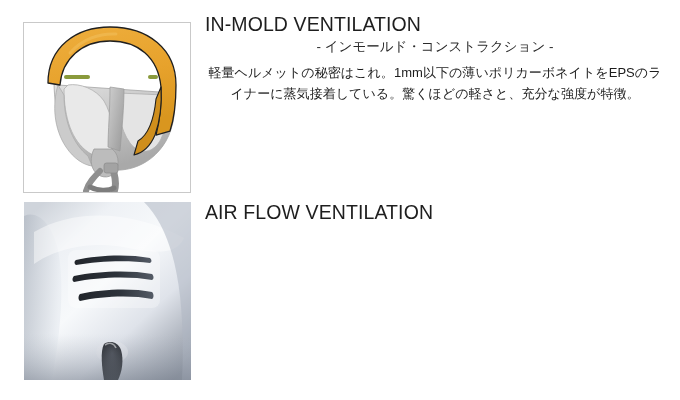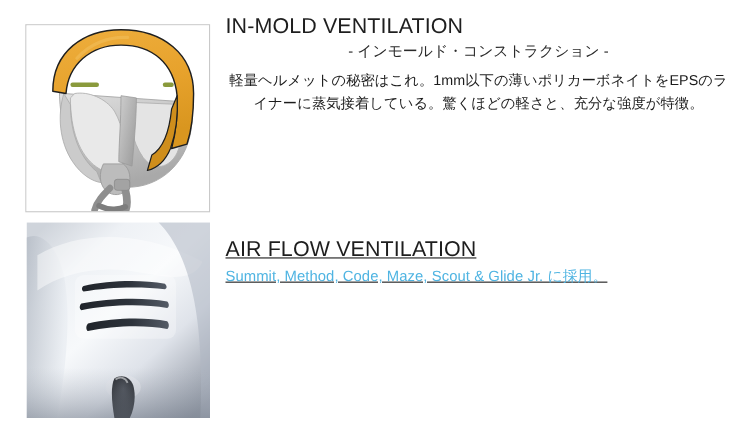"AIR FLOW VENTILATION" .sec2 .section-body { text-decoration: underline -> none; top: 25px -> 10px }
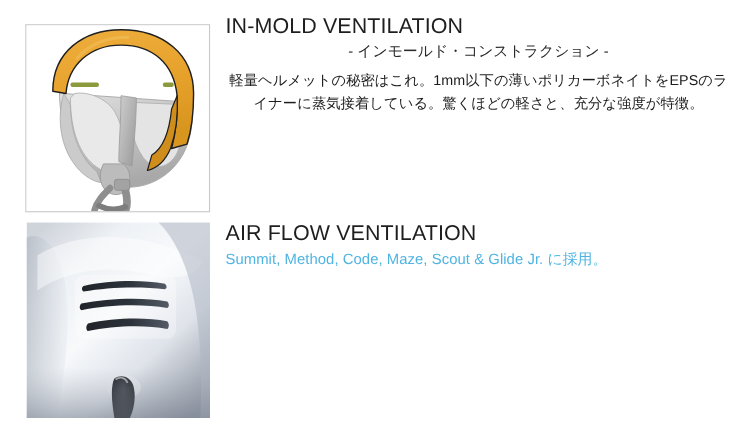"Summit, Method, Code, Maze, Scout" p.models-line { html: <p>Summit, Method, Code, Maze, Scout &amp; Glide Jr. に採用。</p> -> none }
